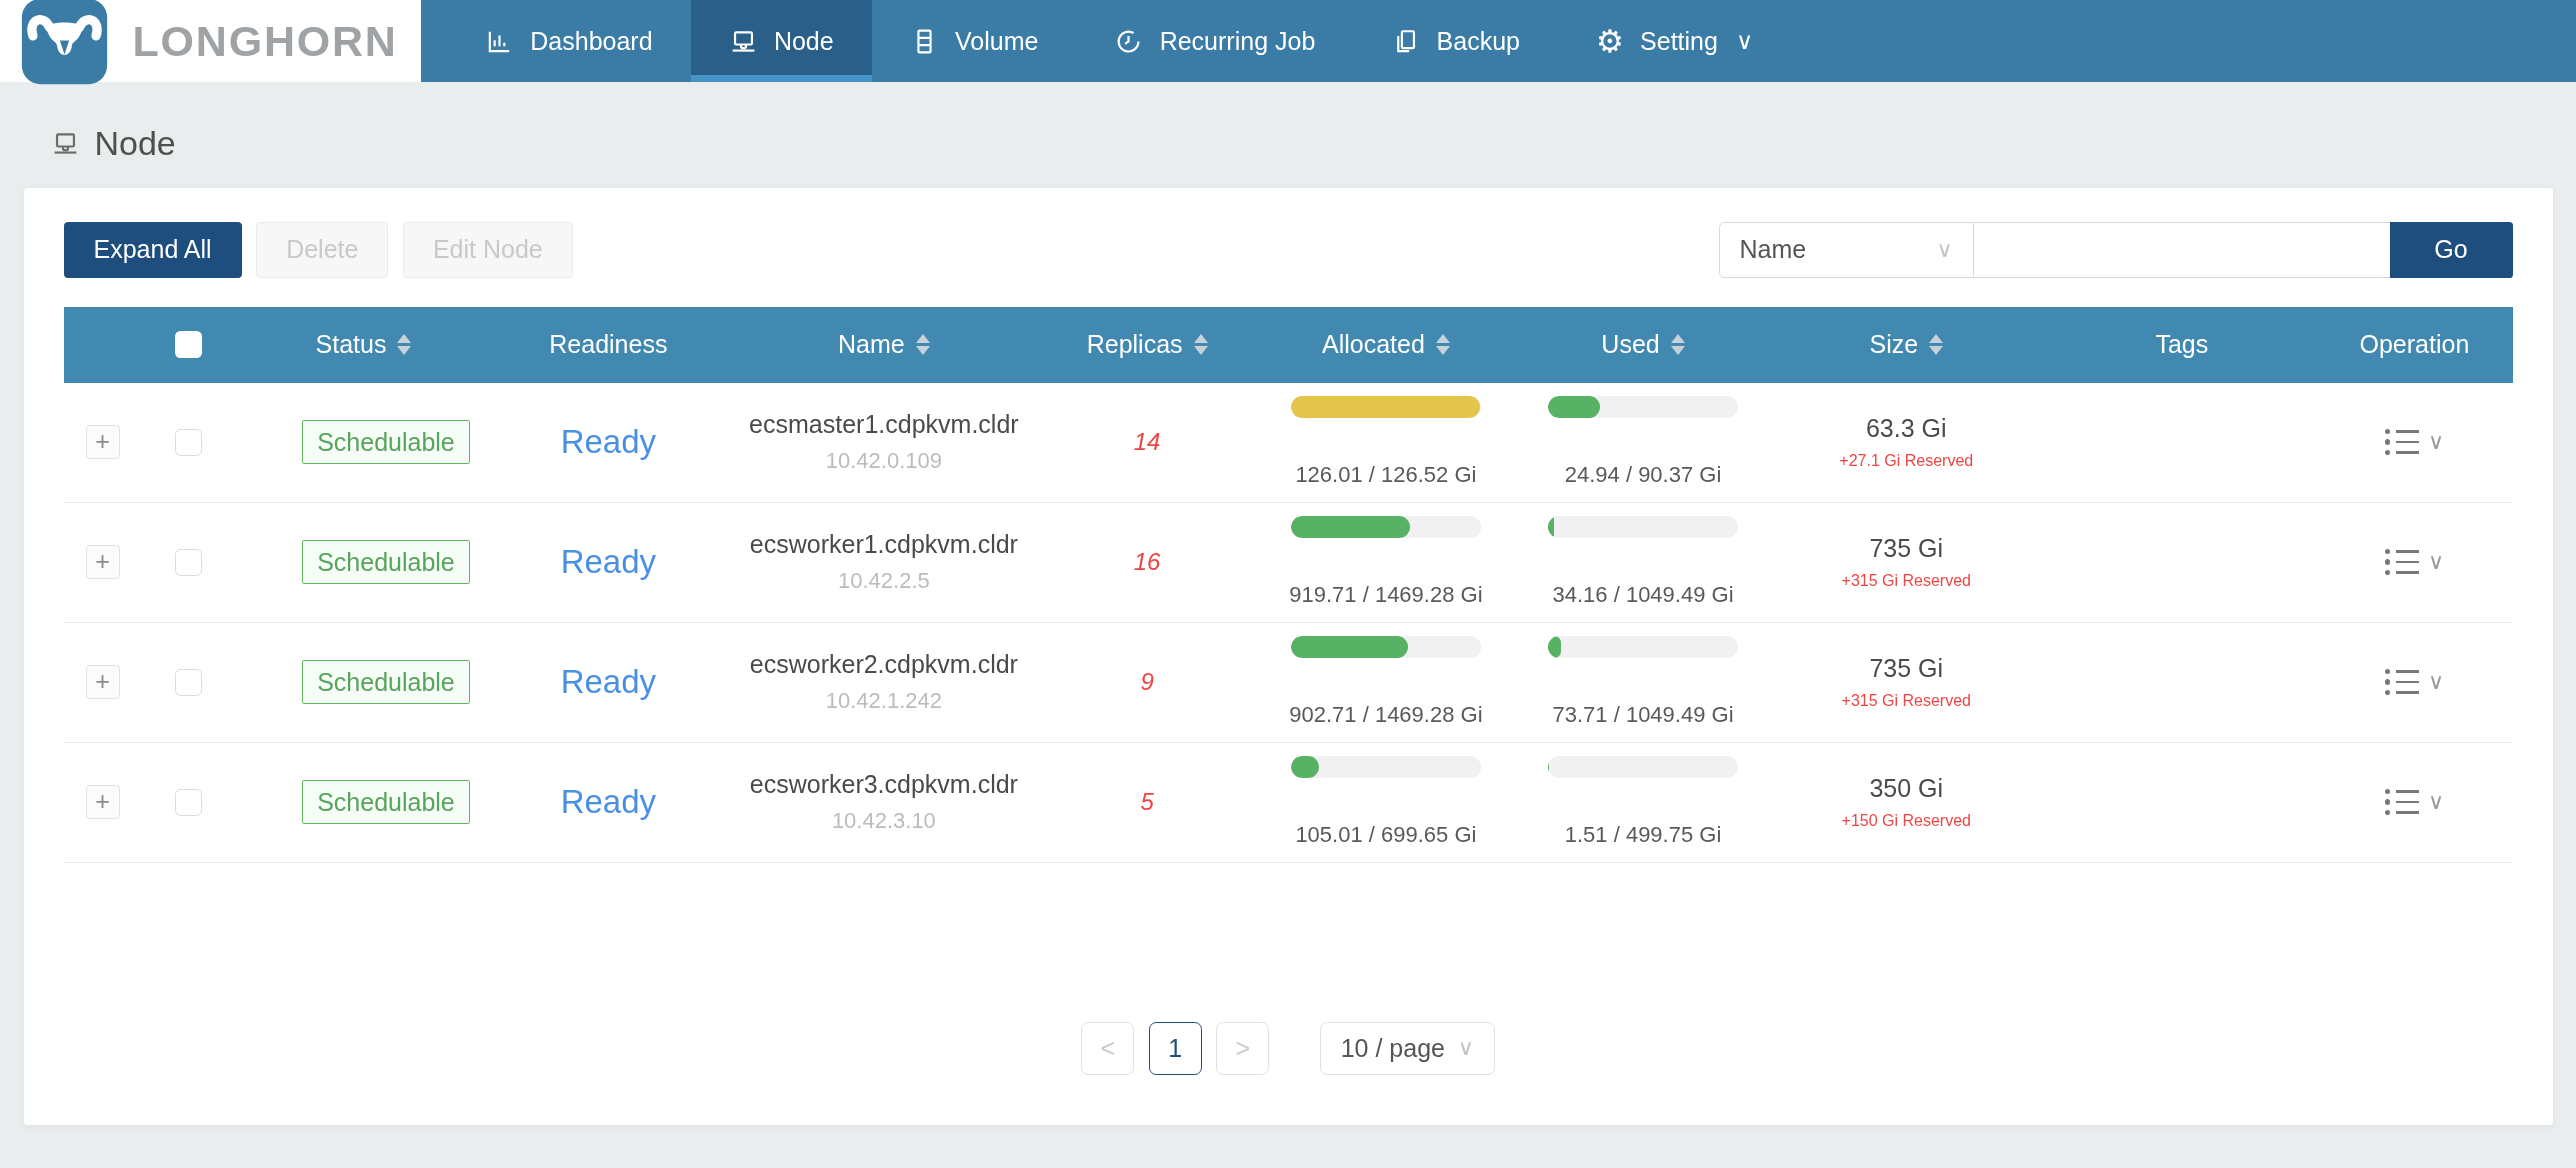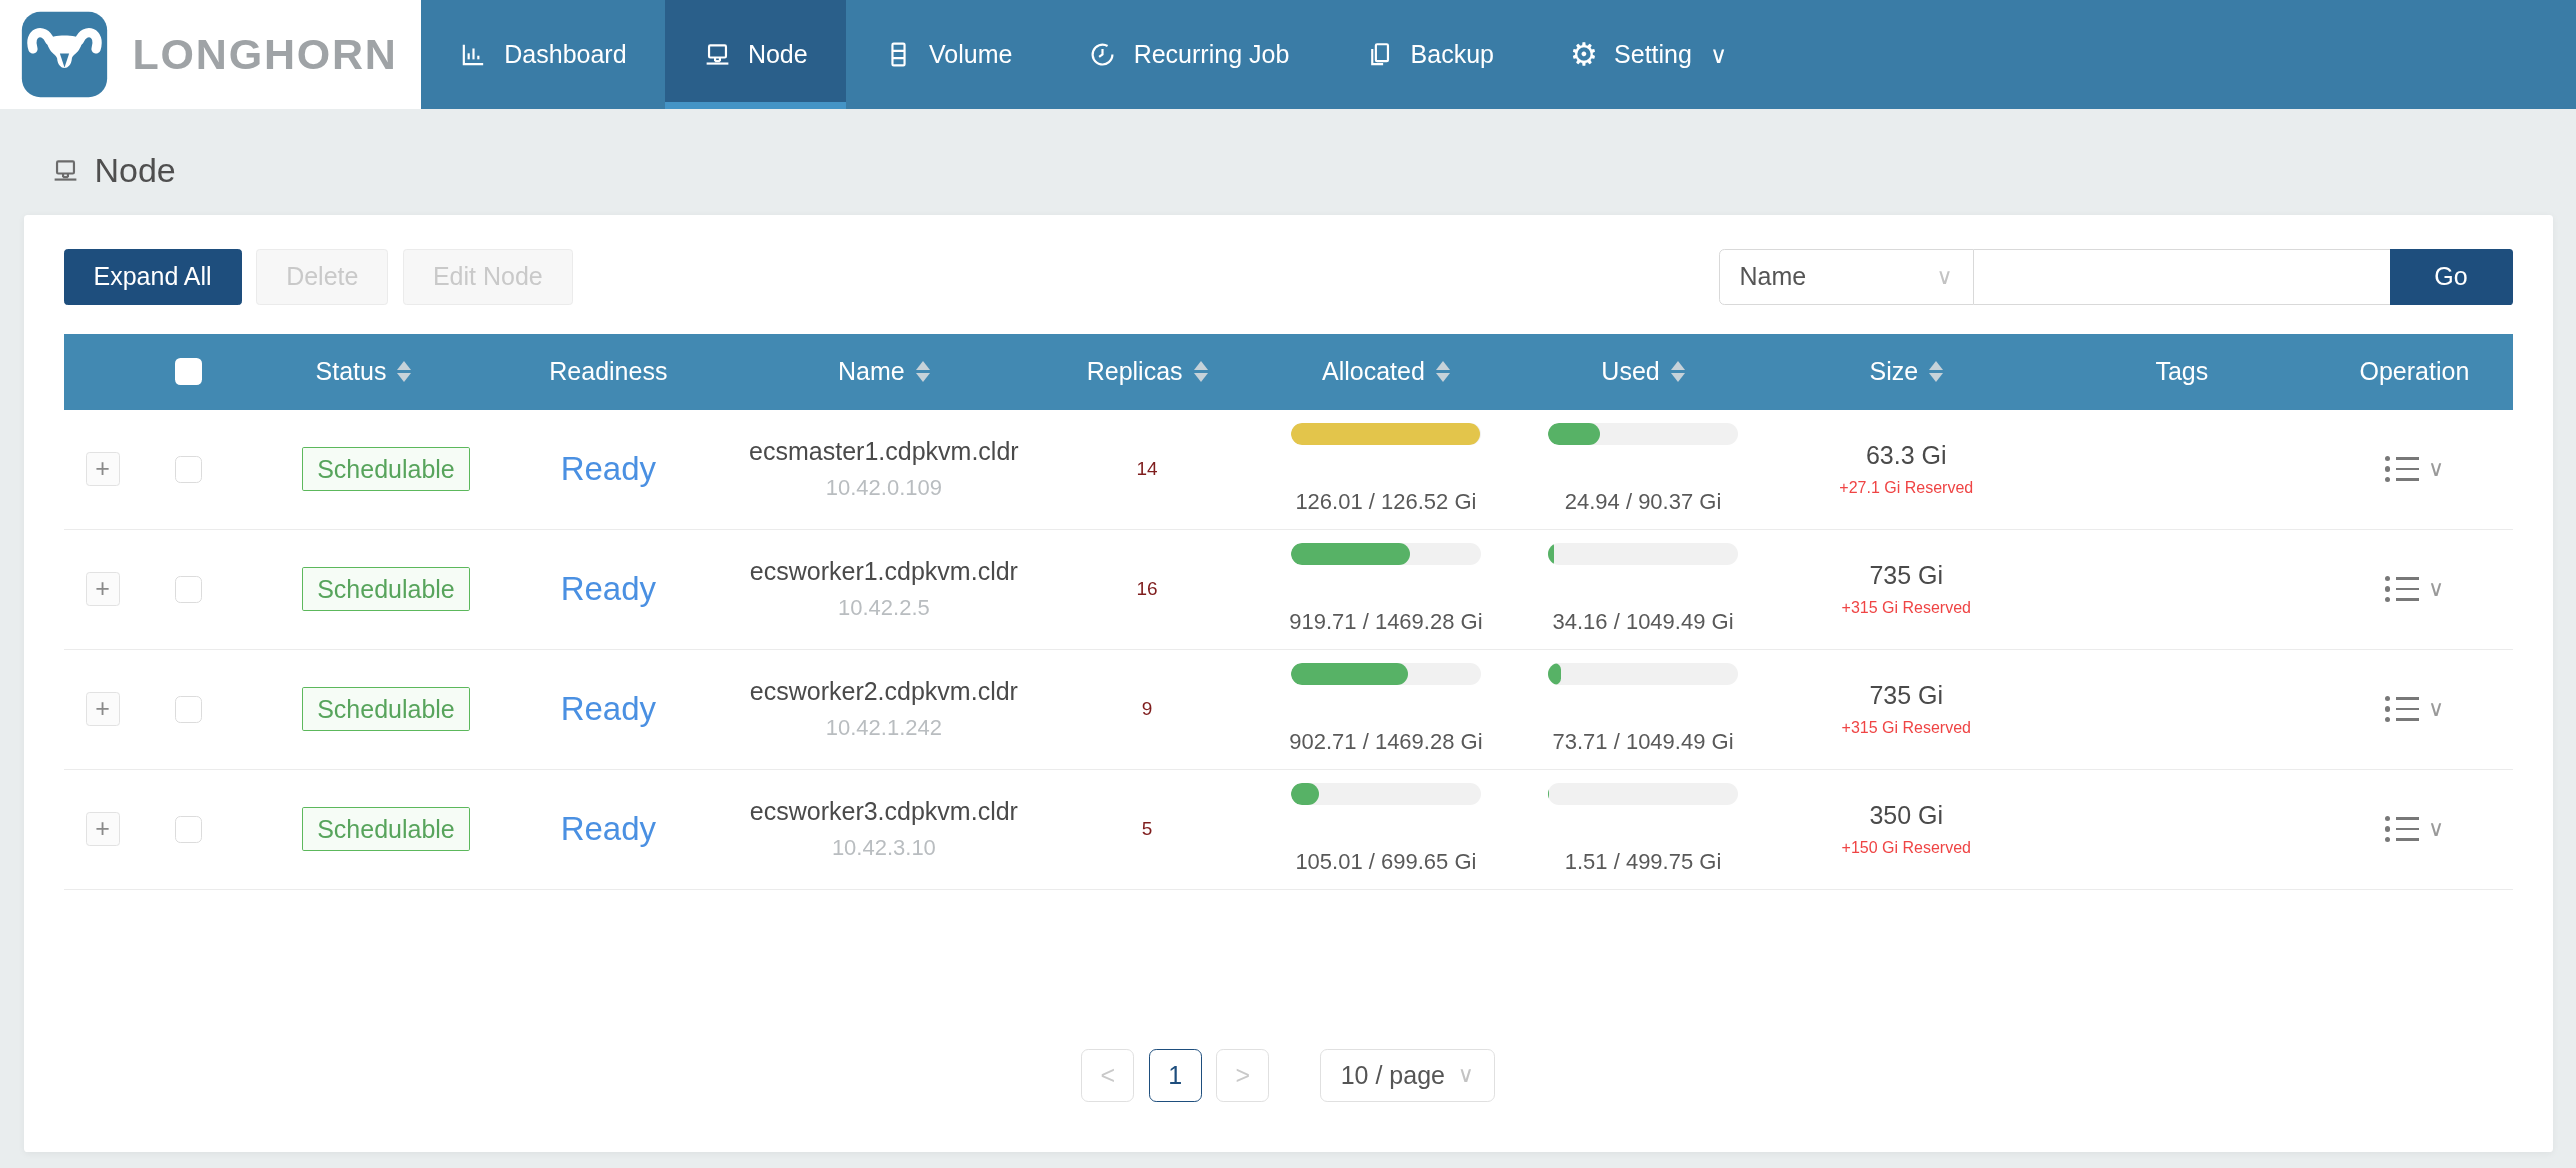"LONGHORN" .topnav { gap: none -> 26px; height: 109px -> 82px }
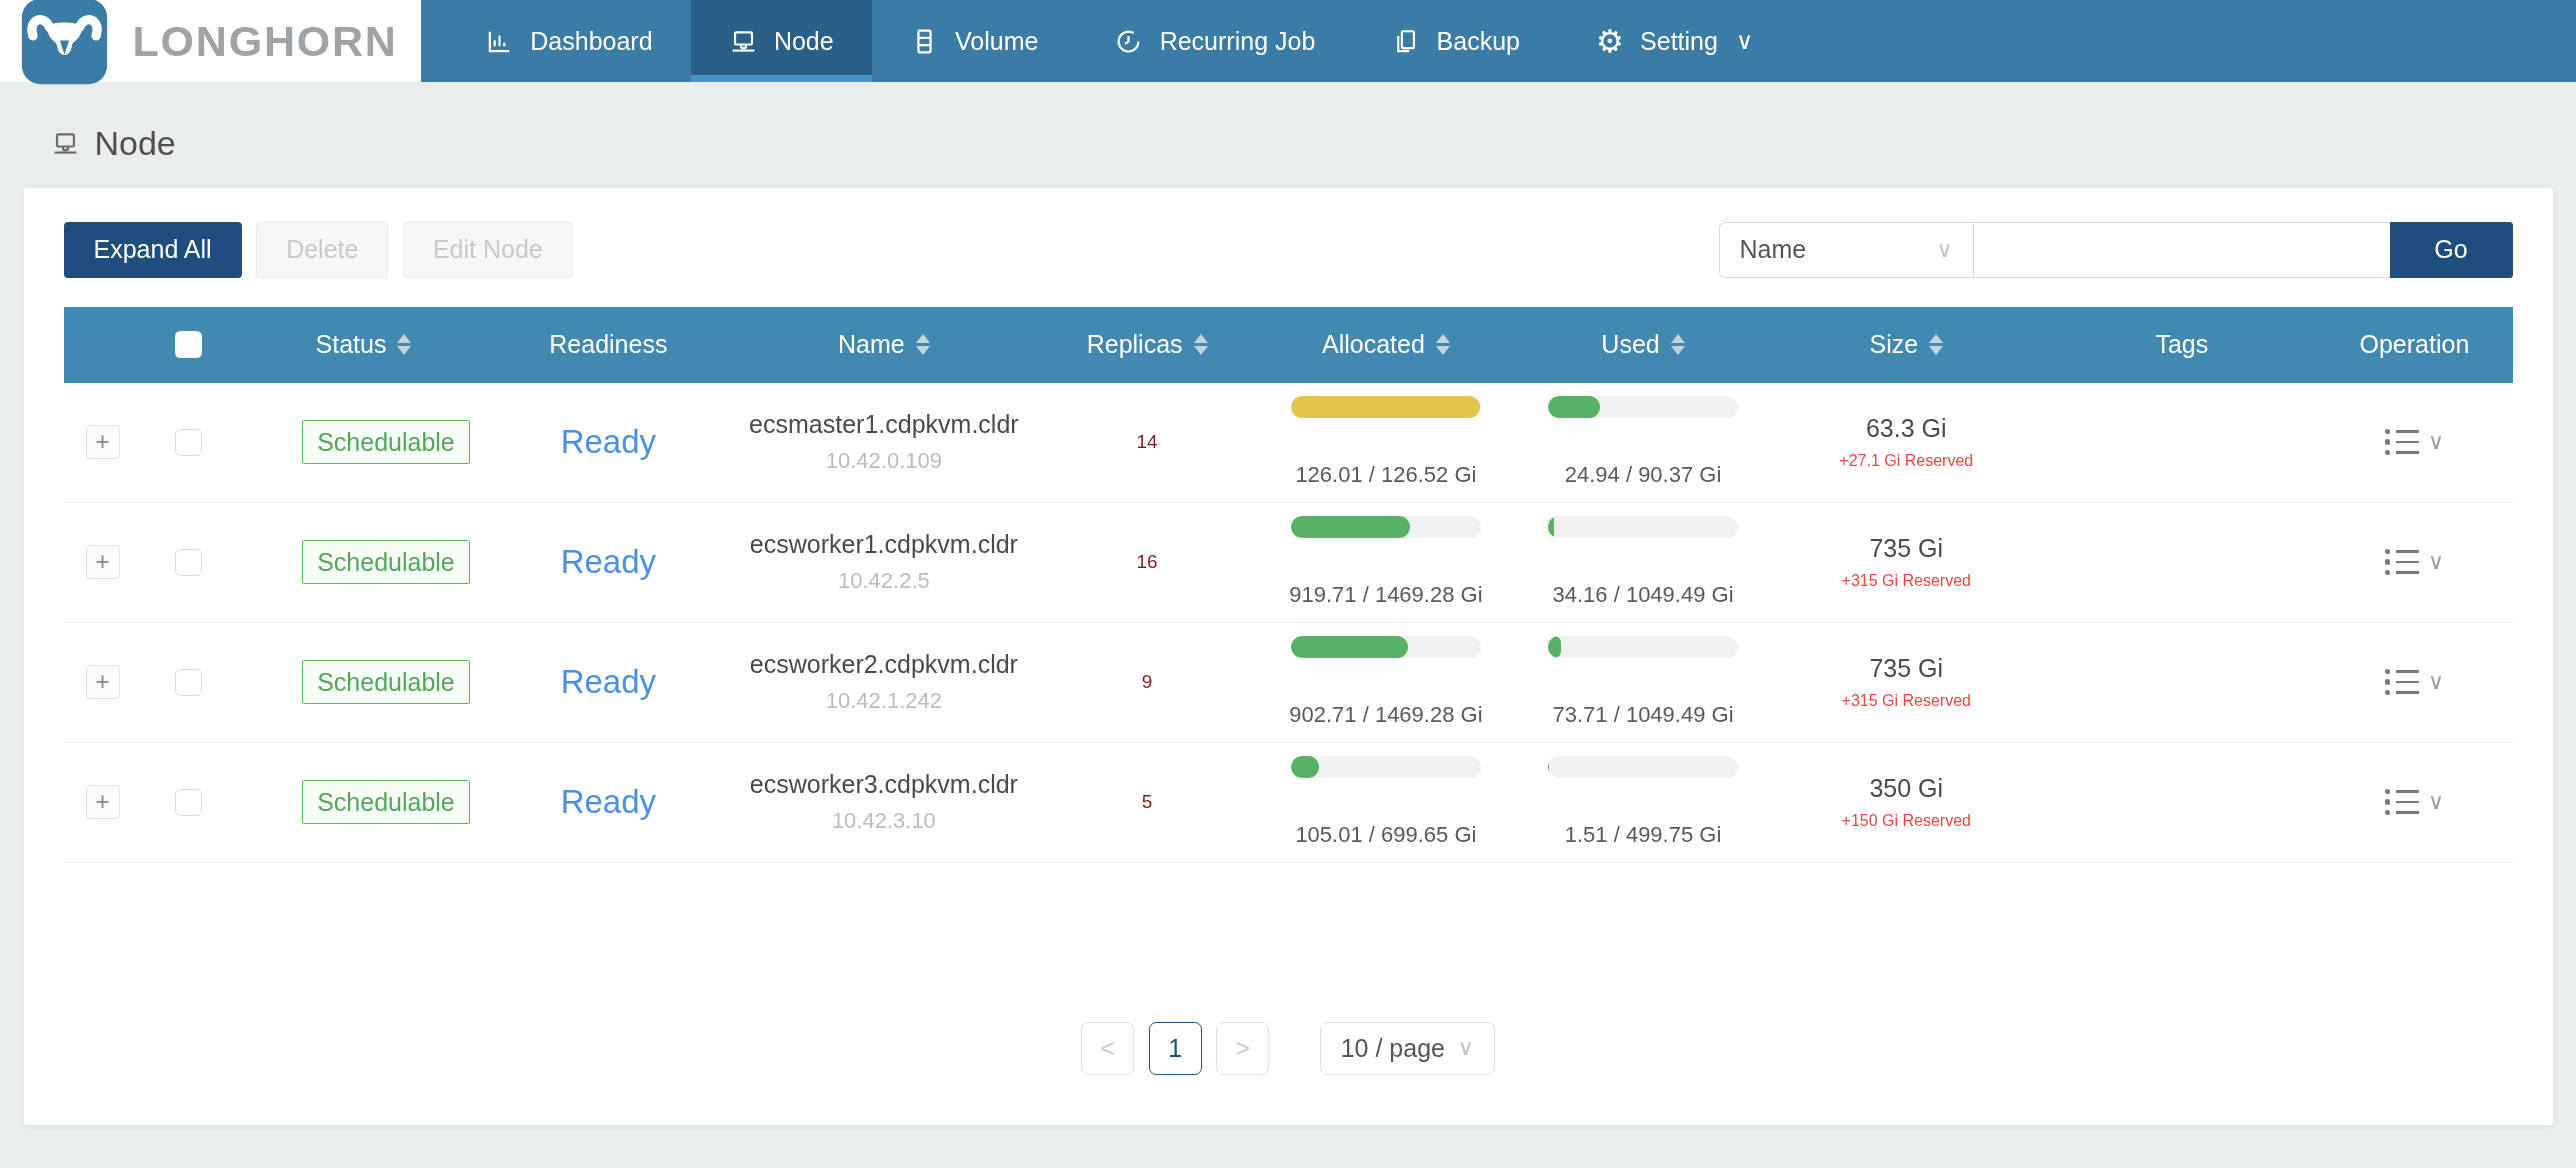"14" .replicas { color: #7f1d1d -> #ef4444; font-size: 19px -> 24px; font-style: none -> italic }
